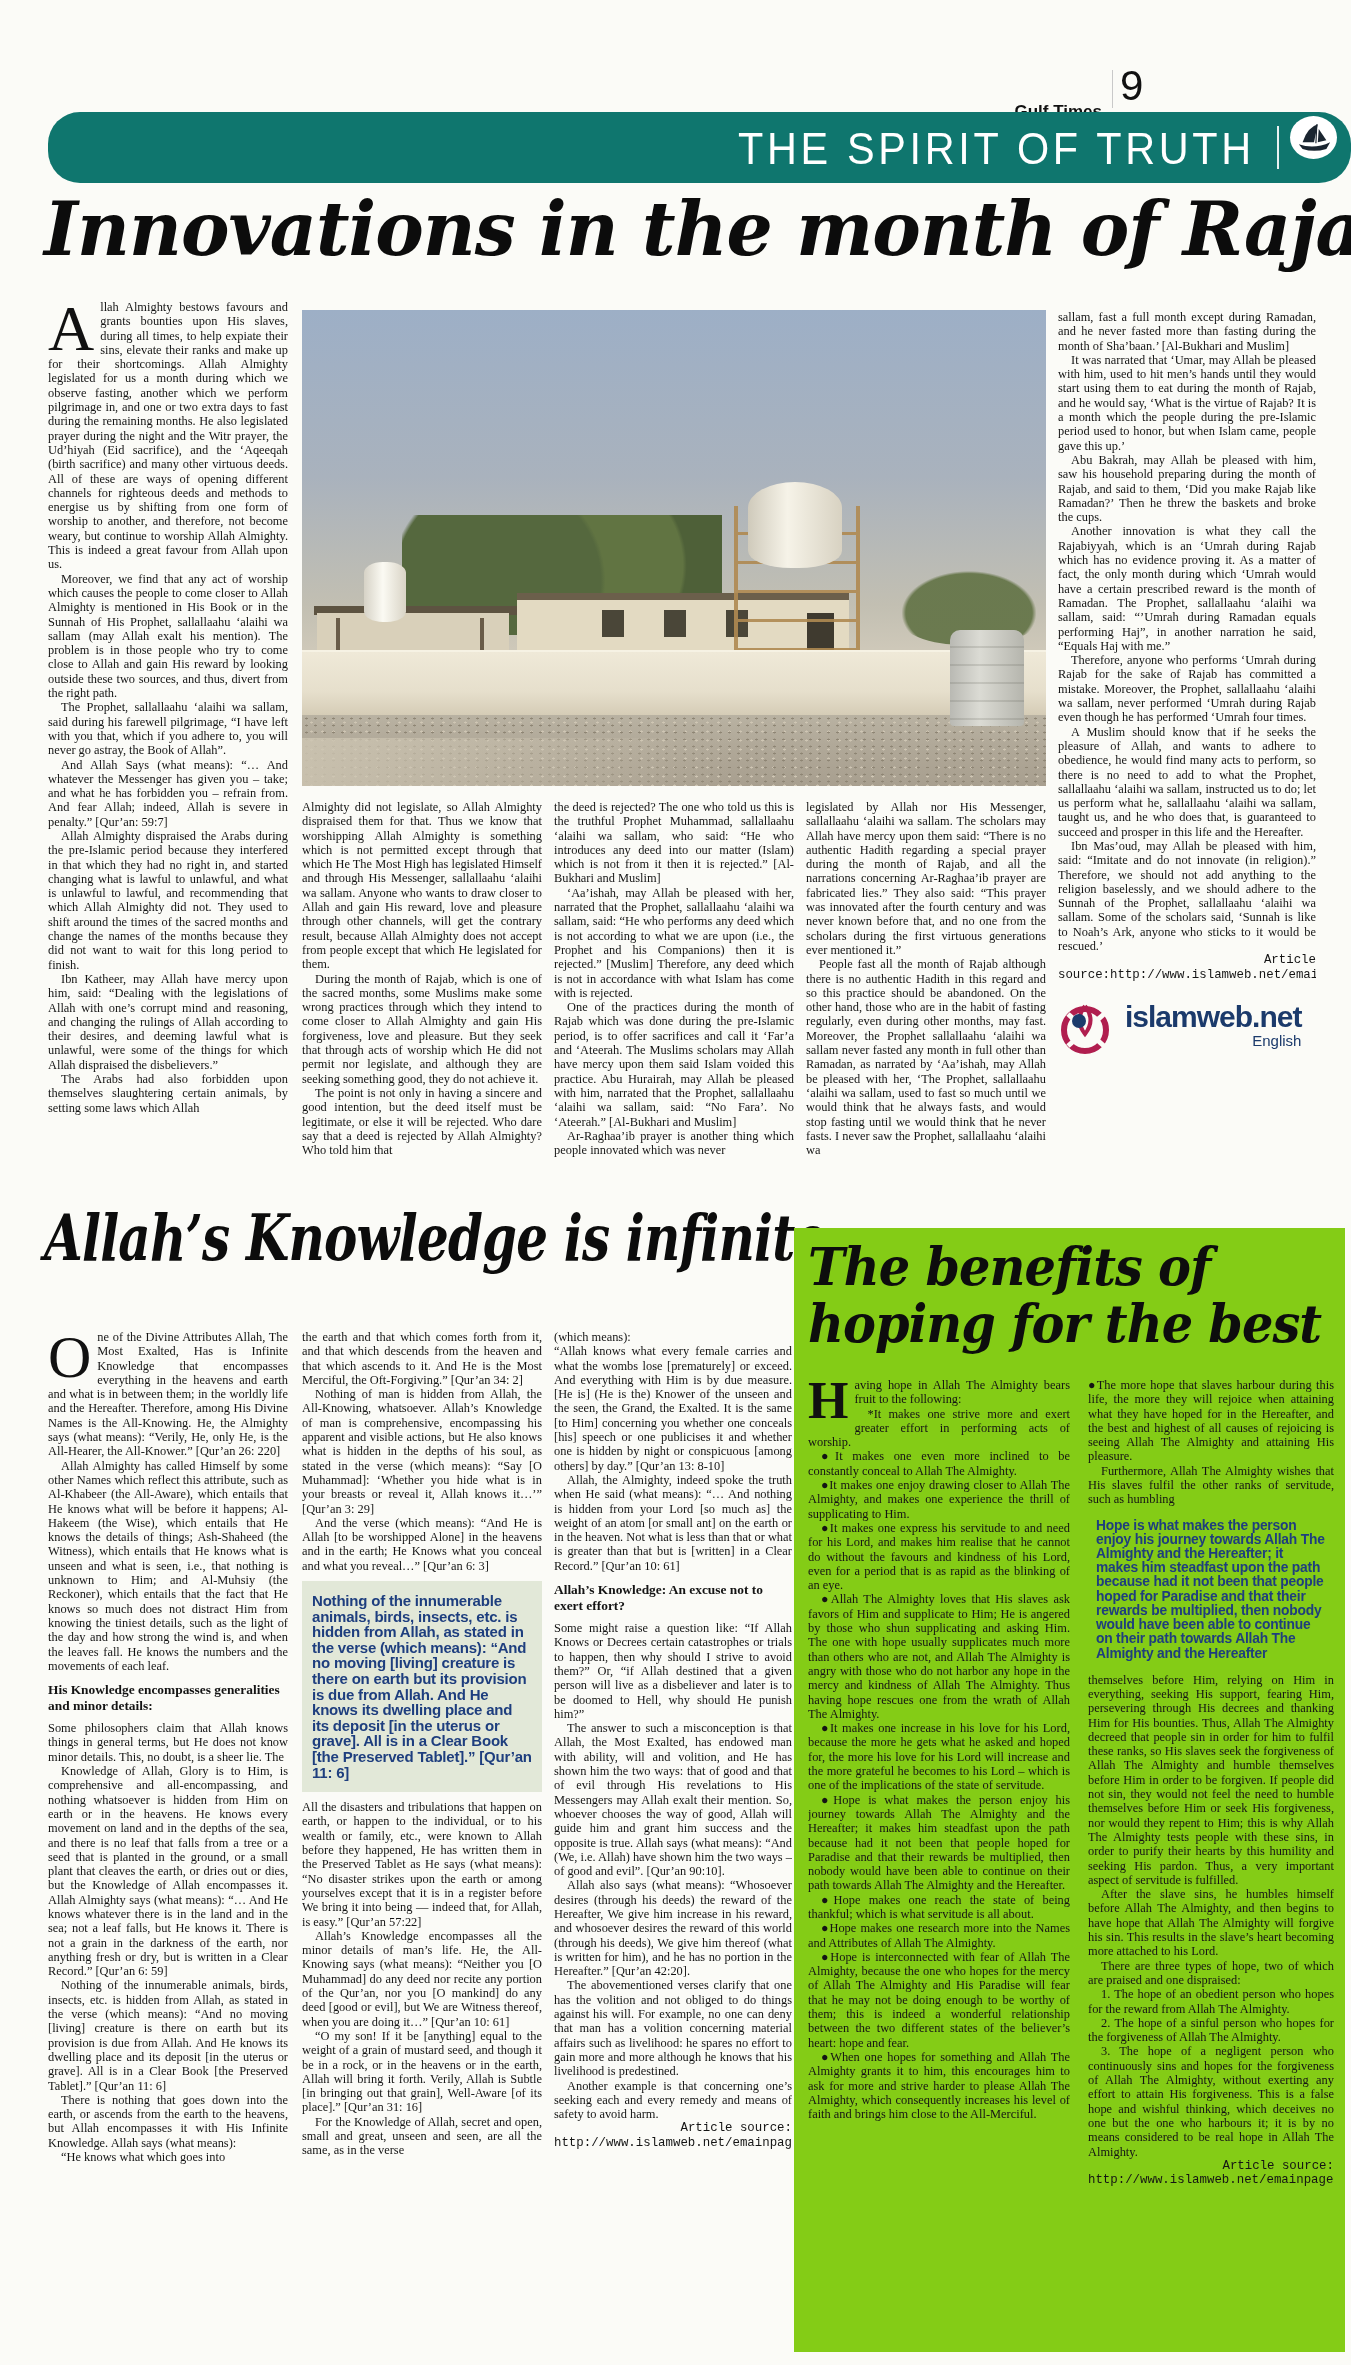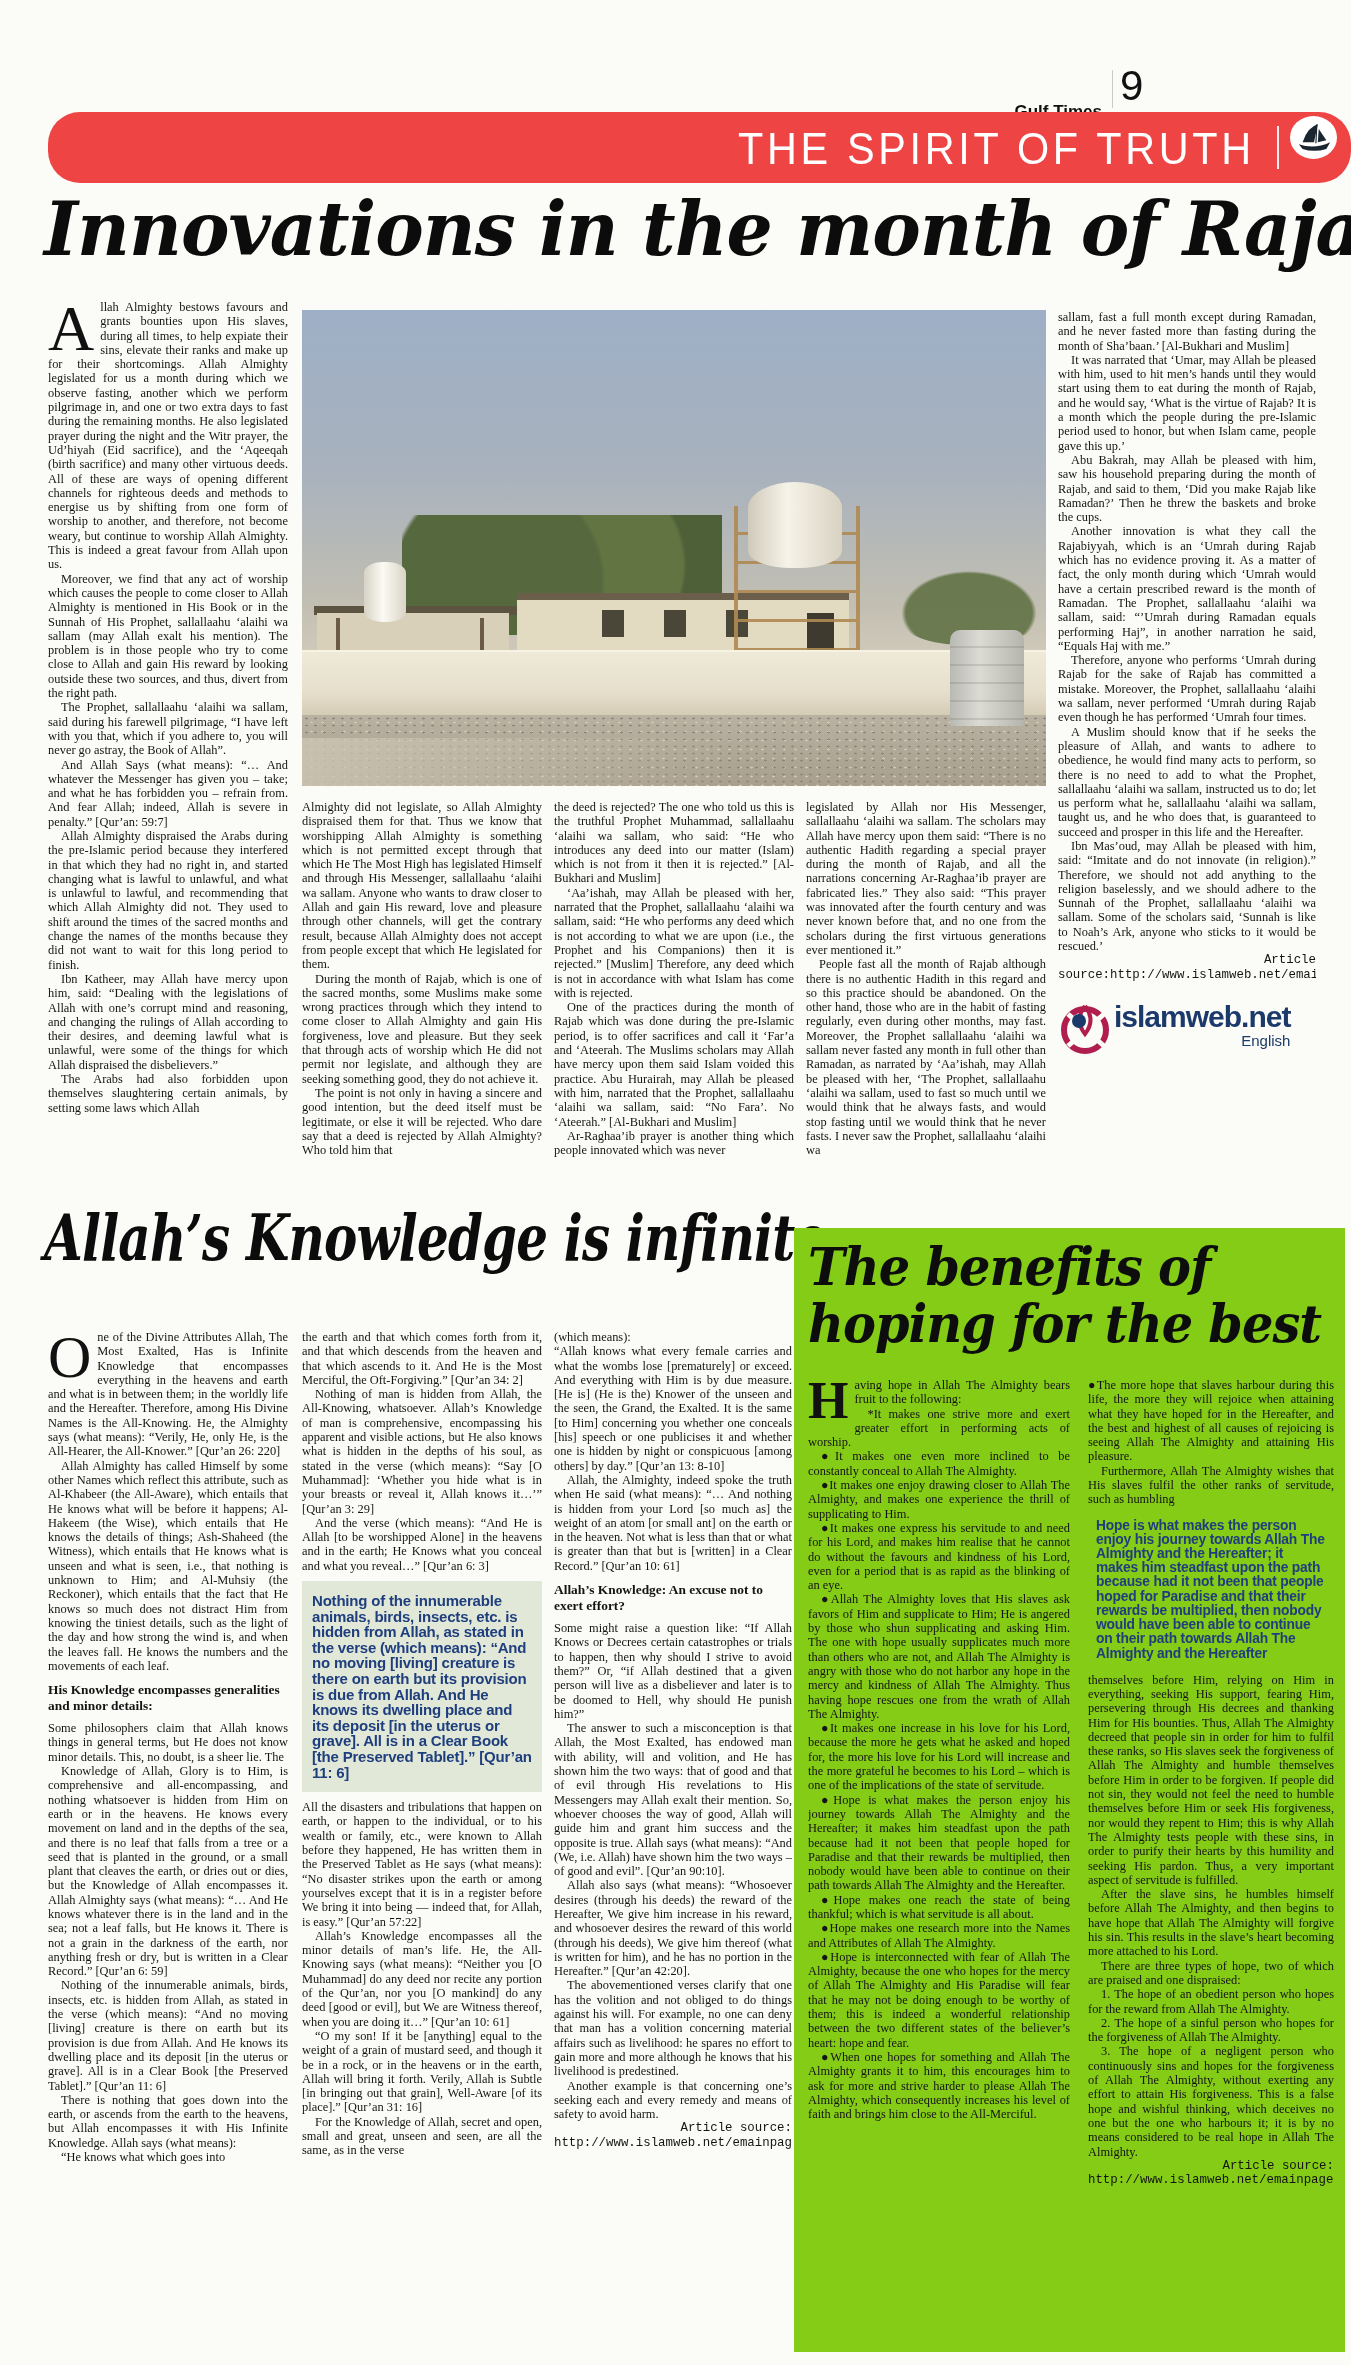"THE SPIRIT OF TRUTH" .banner { background: #ef4444 -> #0f766e }
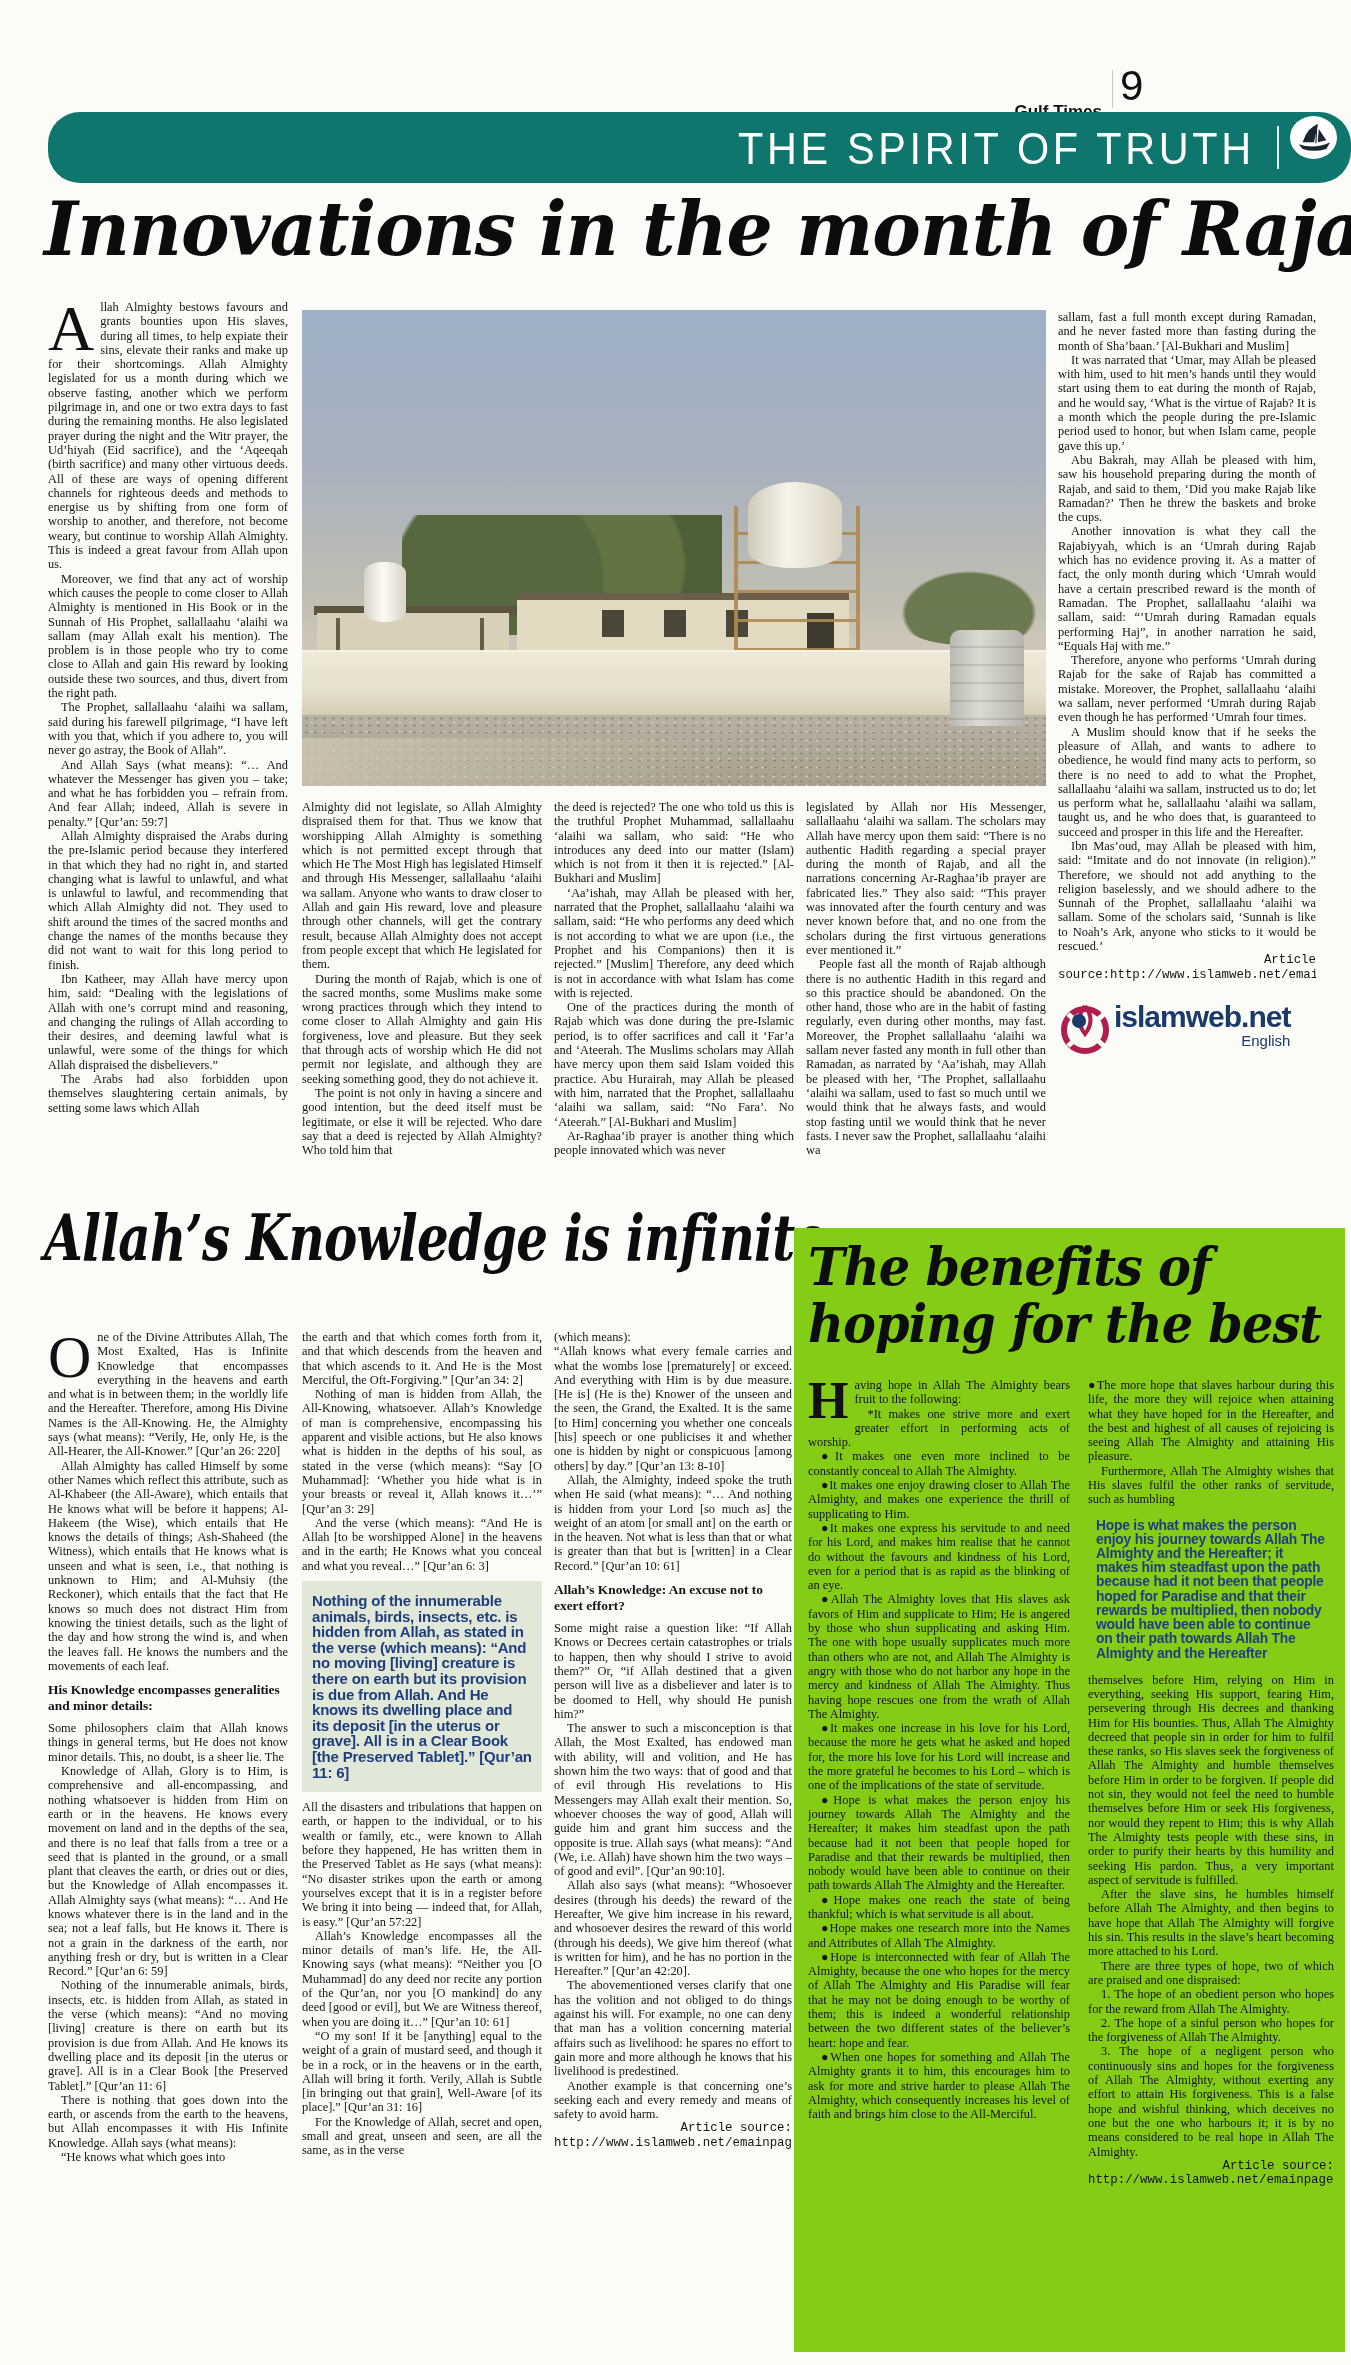"islamweb.net" .iw-text { margin-left: 0 -> 11px }
